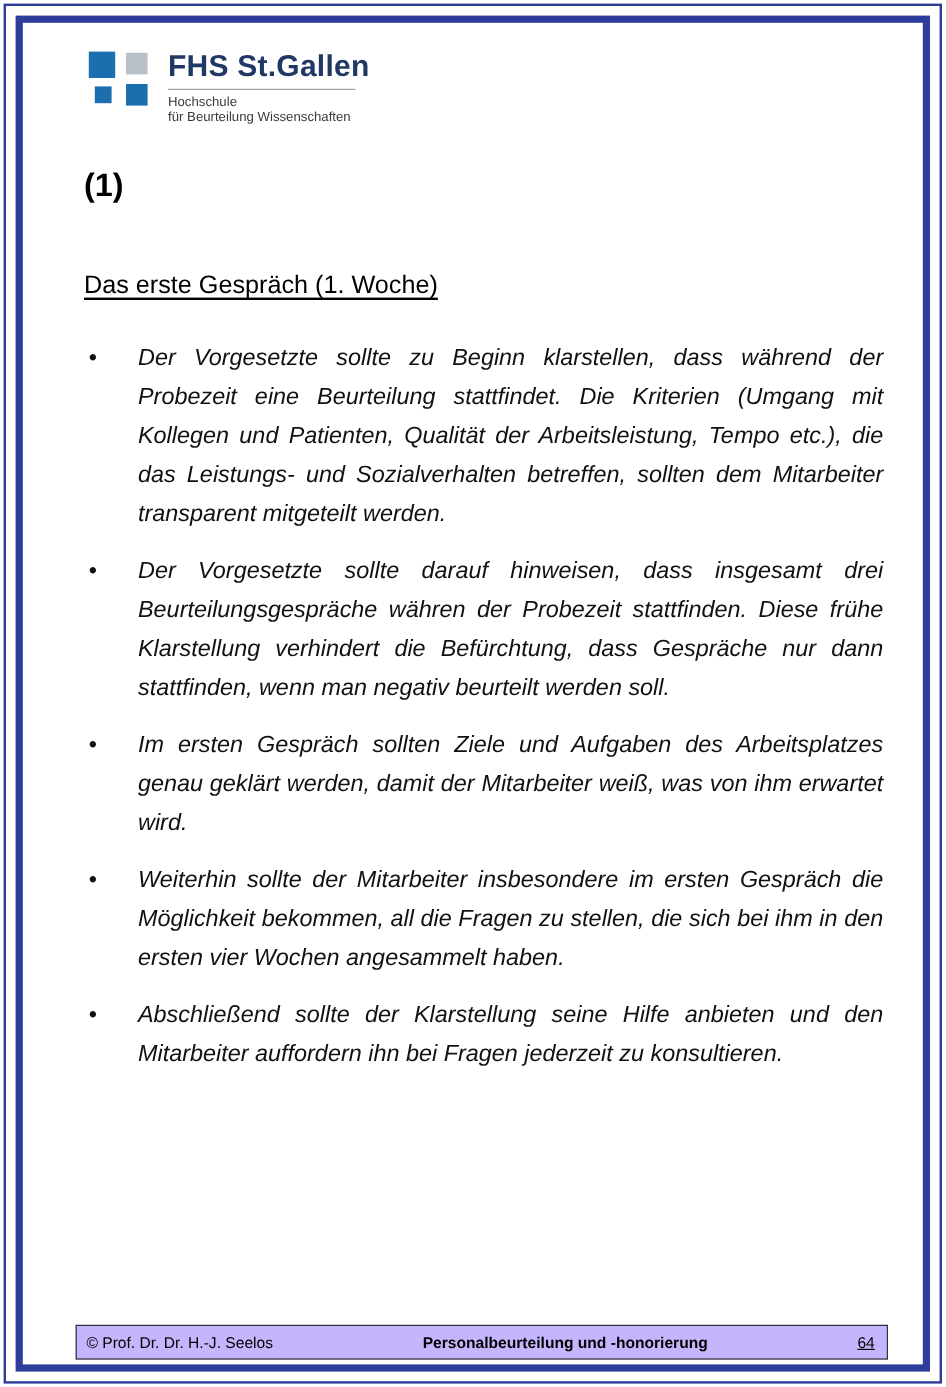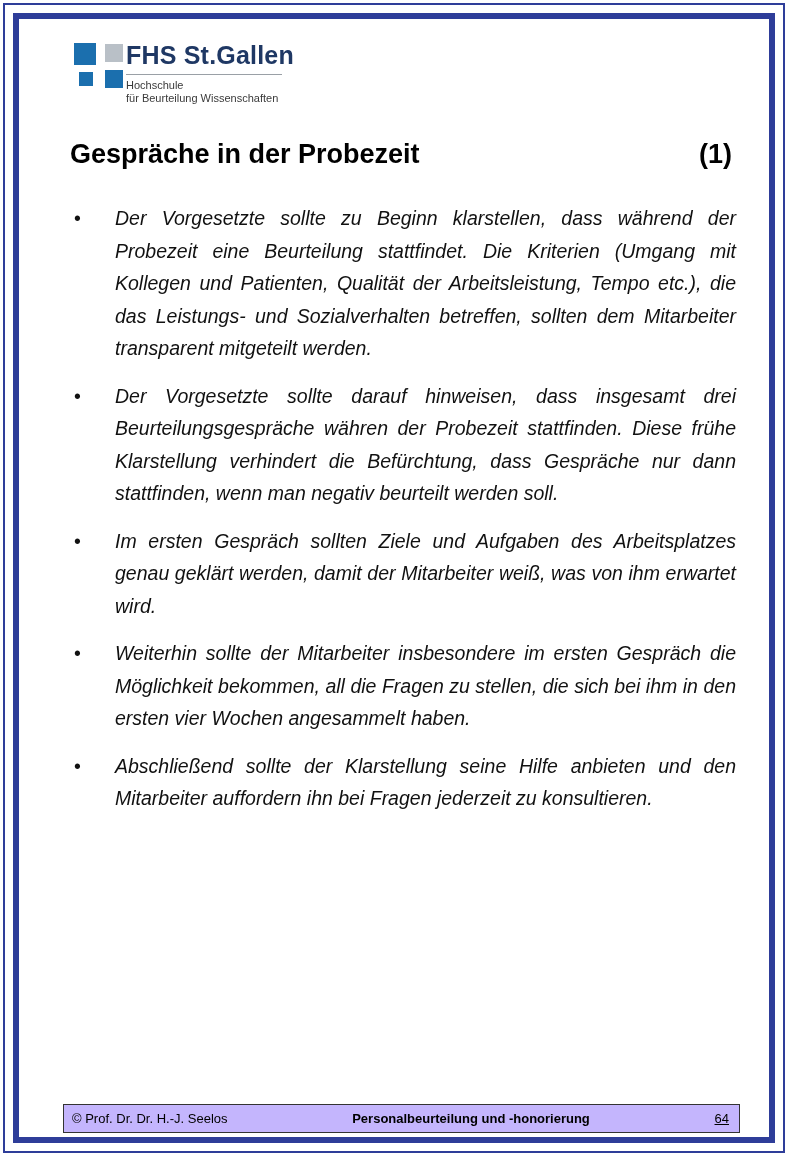"FHS St.Gallen" .logo-row { gap: none -> 14px }
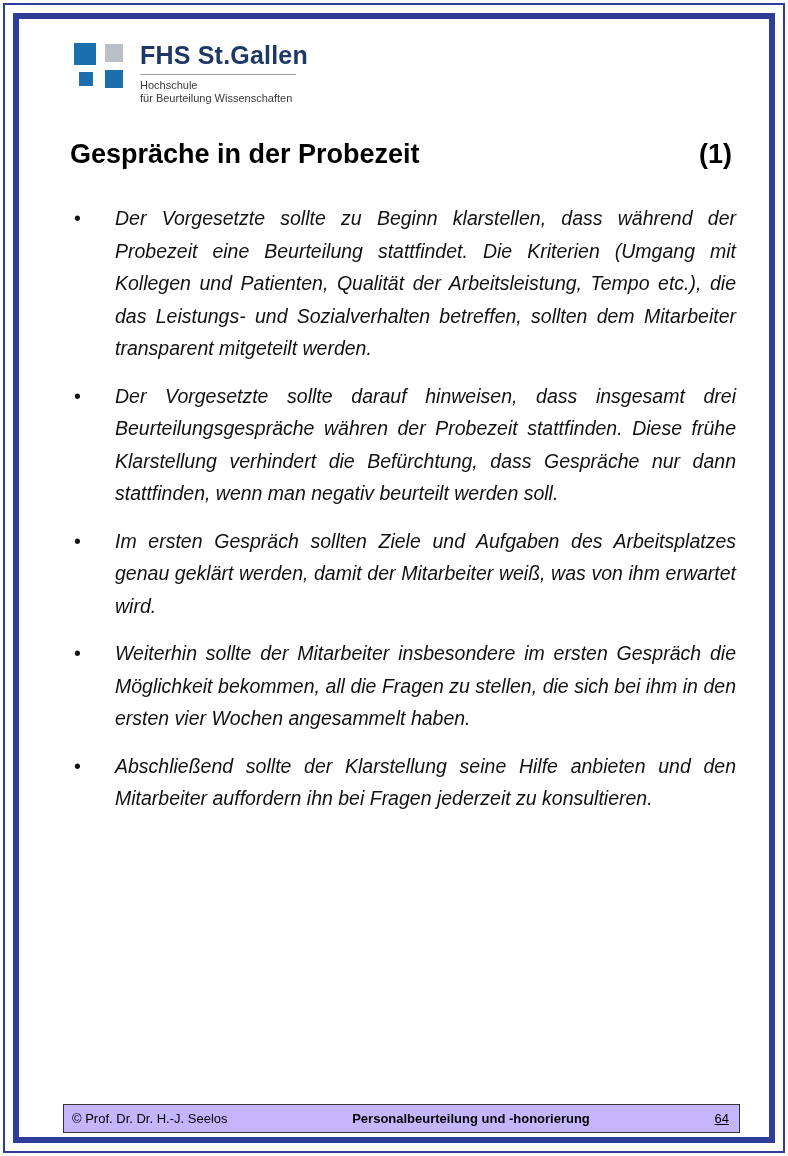"Gespräche in der Probezeit" span.slide-title { html: <span>Gespräche in der Probezeit</span> -> none }
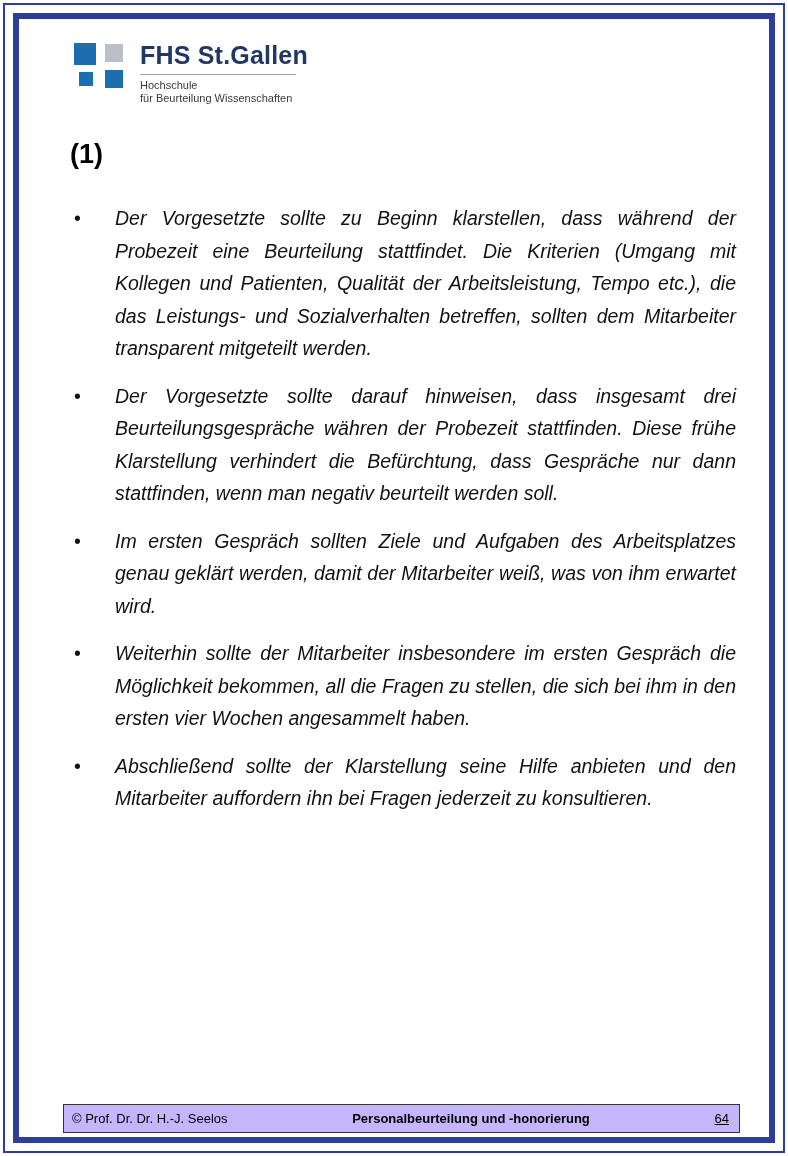"Das erste Gespräch (1. Woche)" div.section-heading { html: none -> <div>Das erste Gespräch (1. Woche)</div> }
